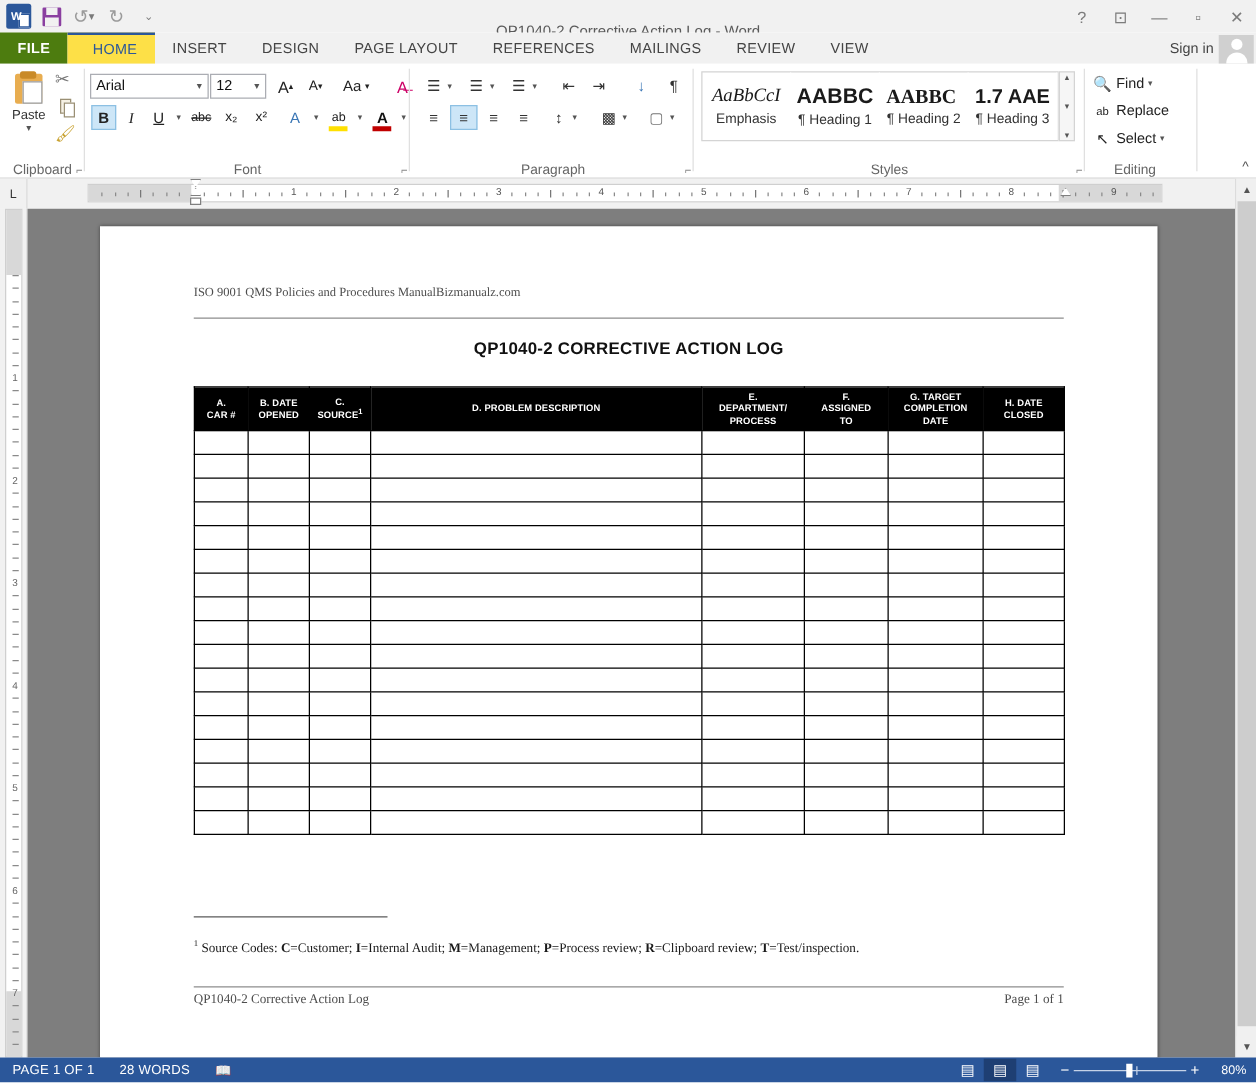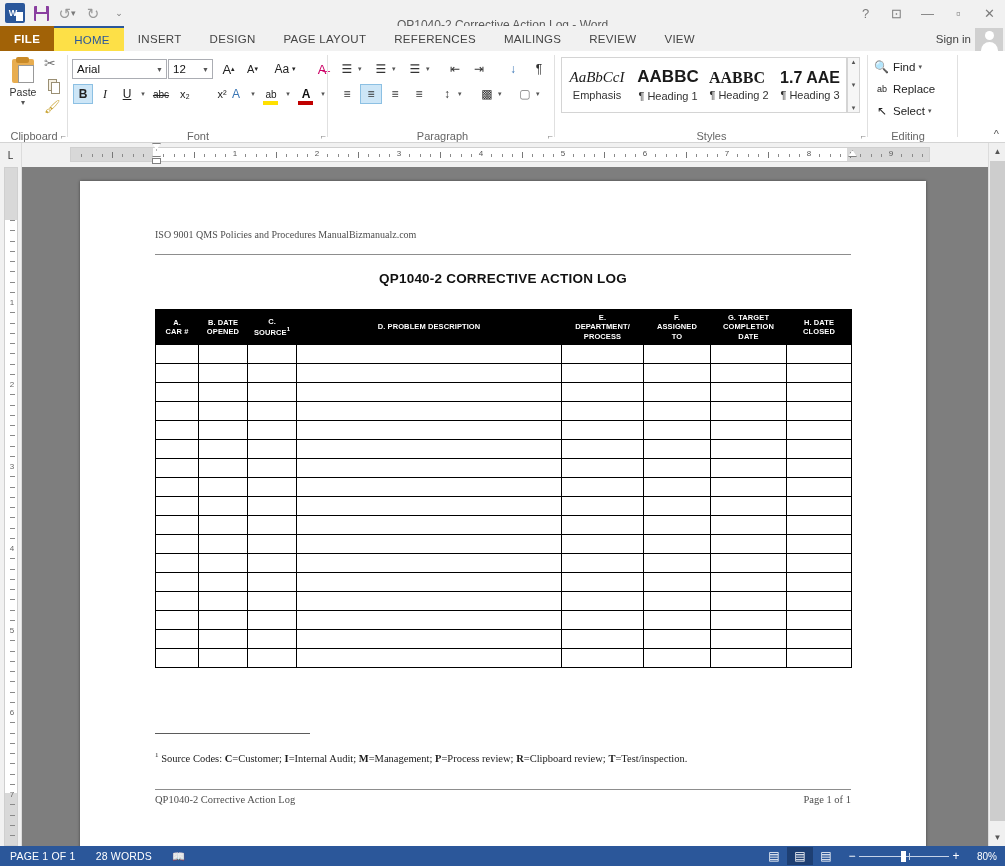"FILE" .tab-file { background: #a16207 -> #4d7c0f }
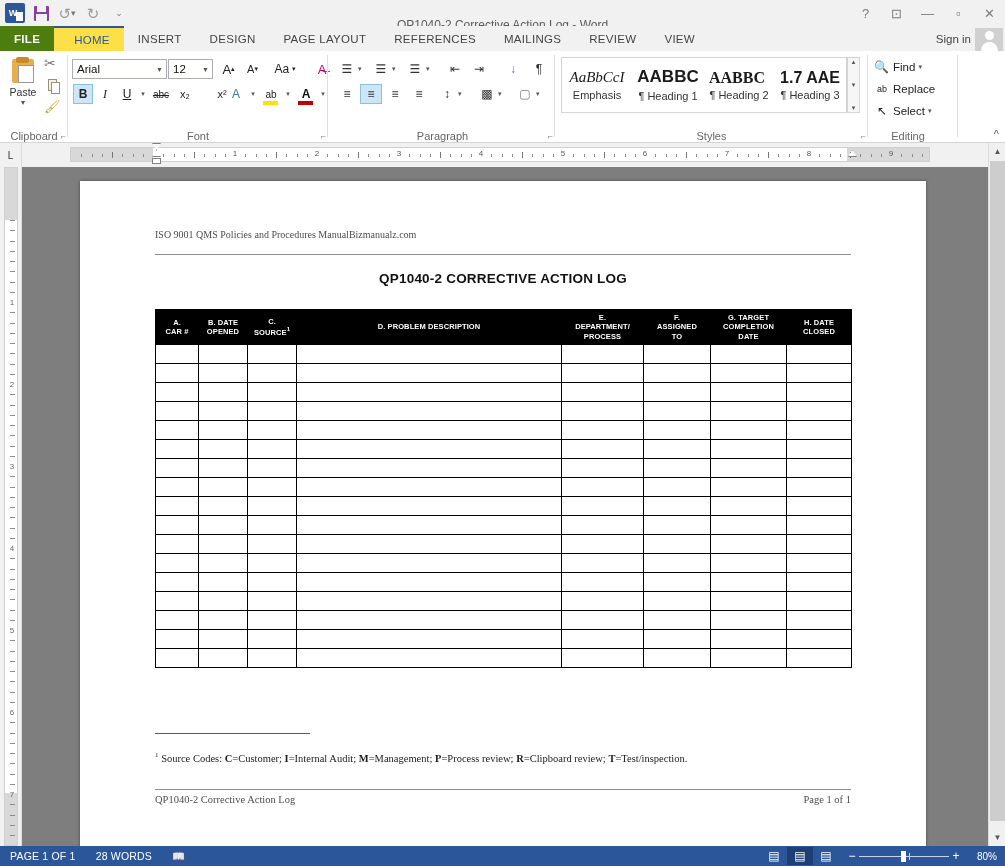"x²" .sup { left: 143px -> 130px }
